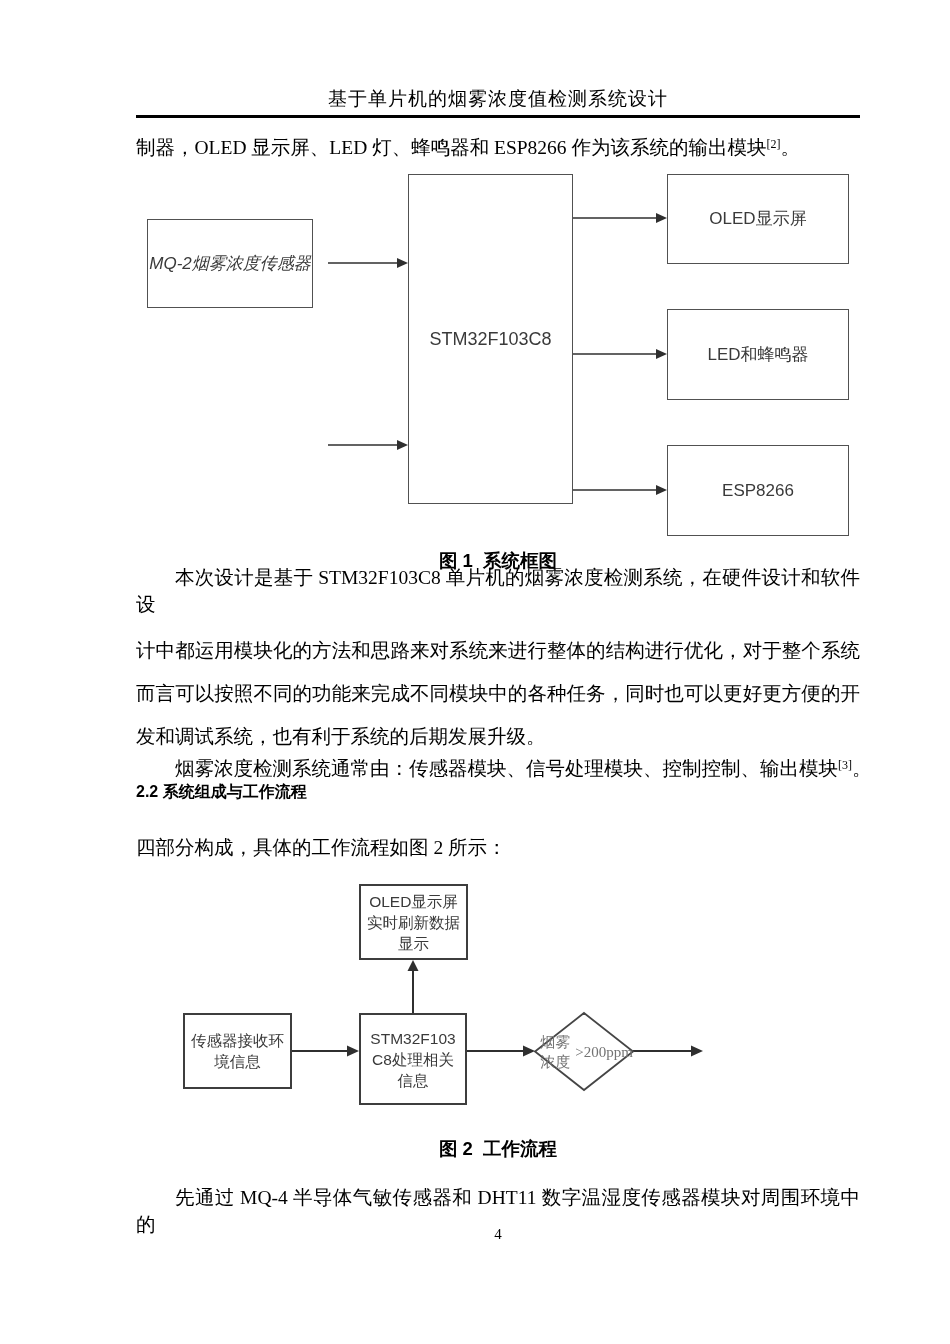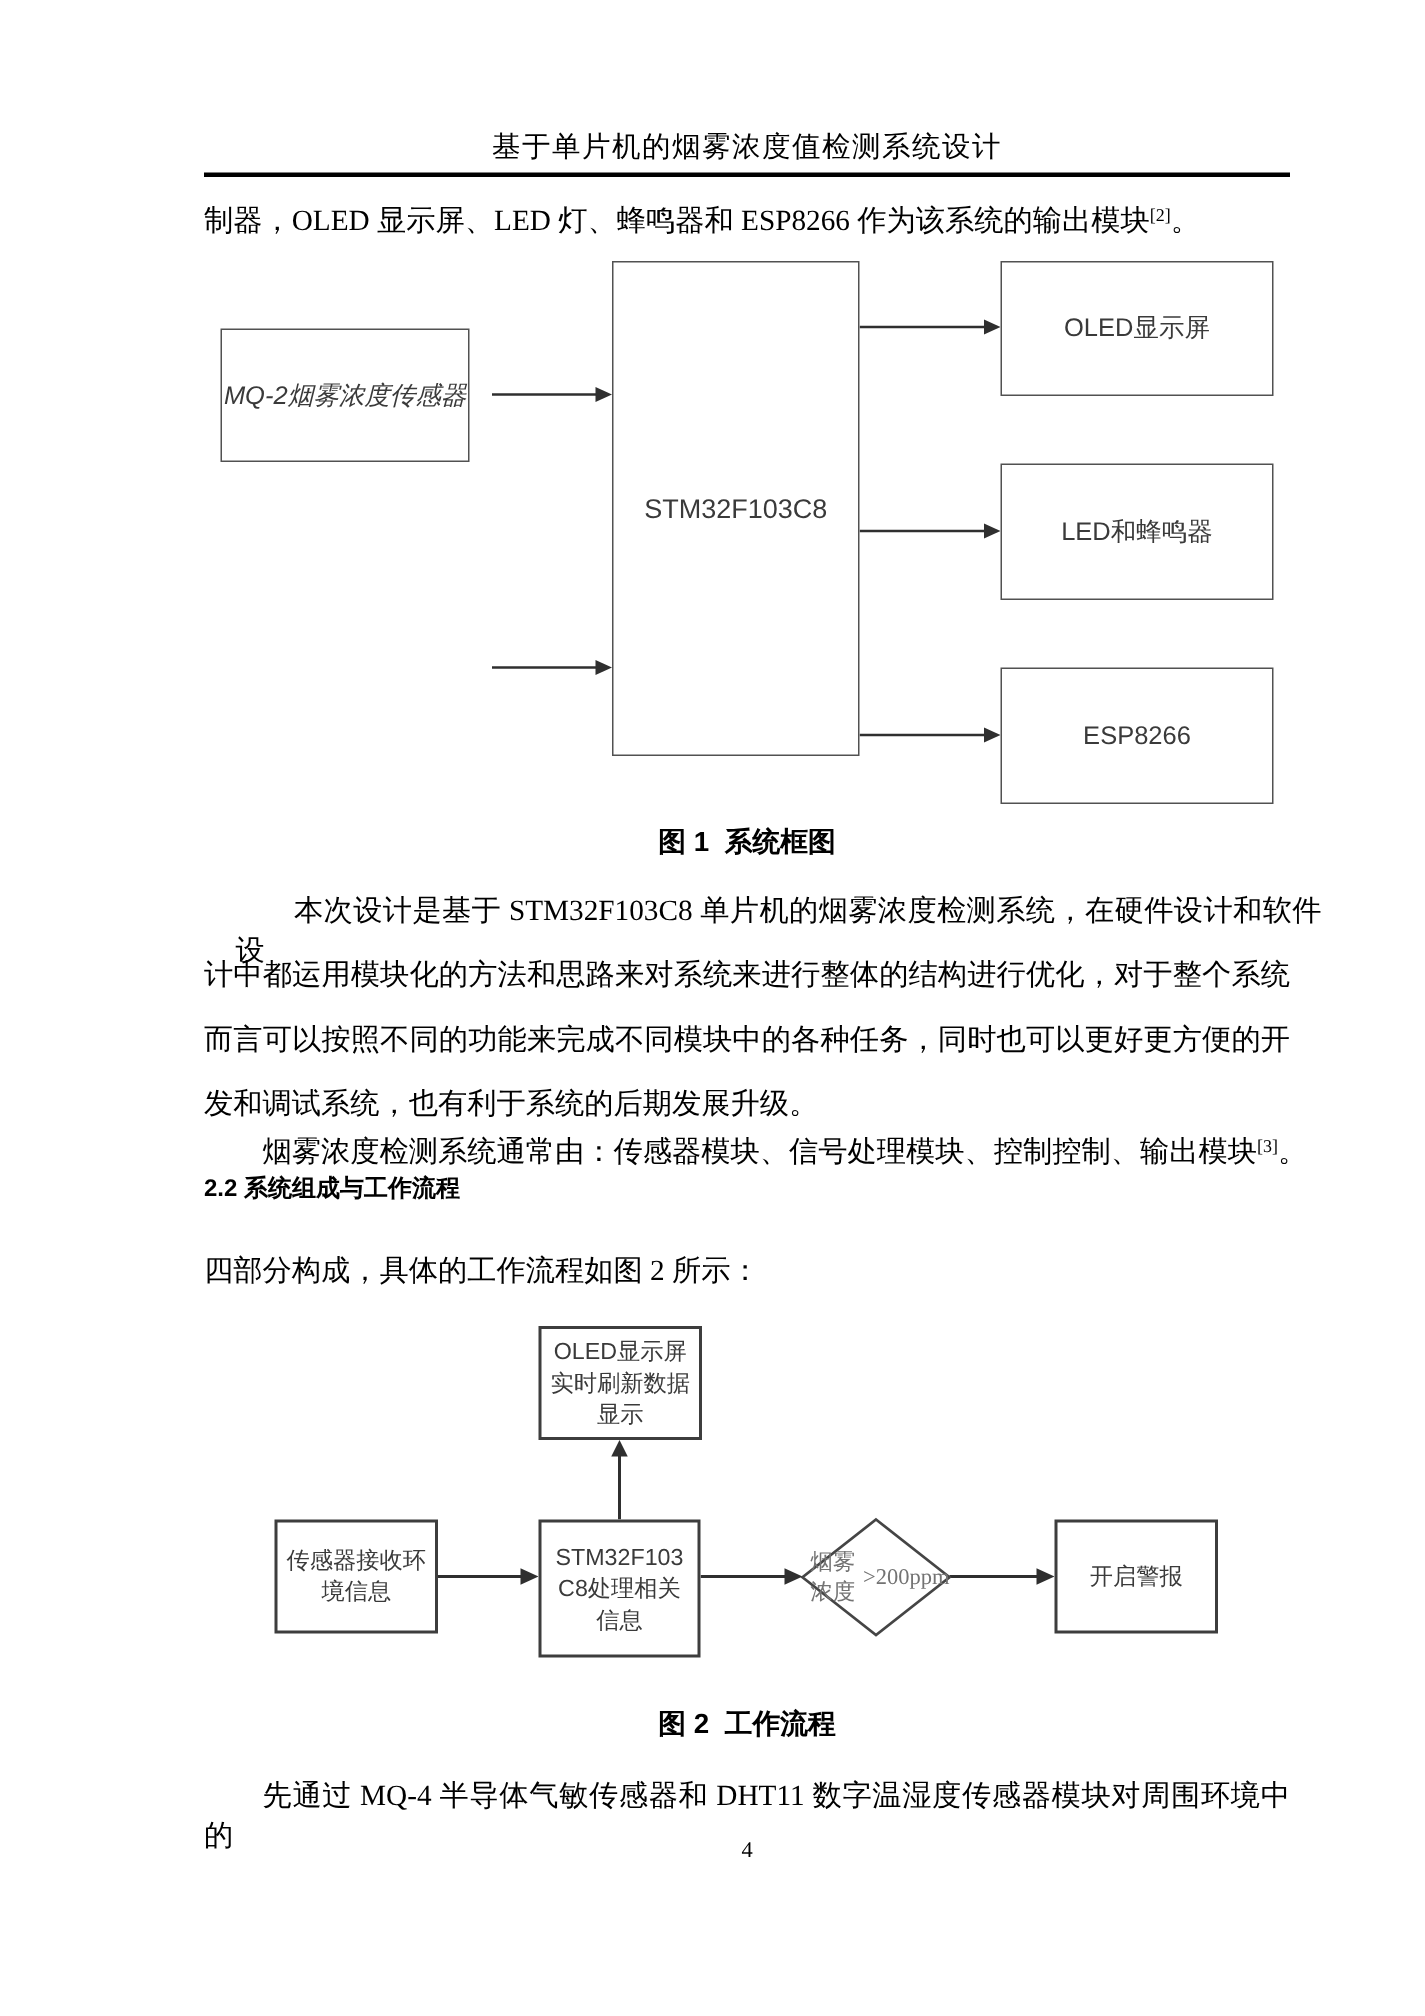"本次设计是基于 STM32F103C8" div.abs { margin-left: 21px -> none; top: 594px -> 564px }
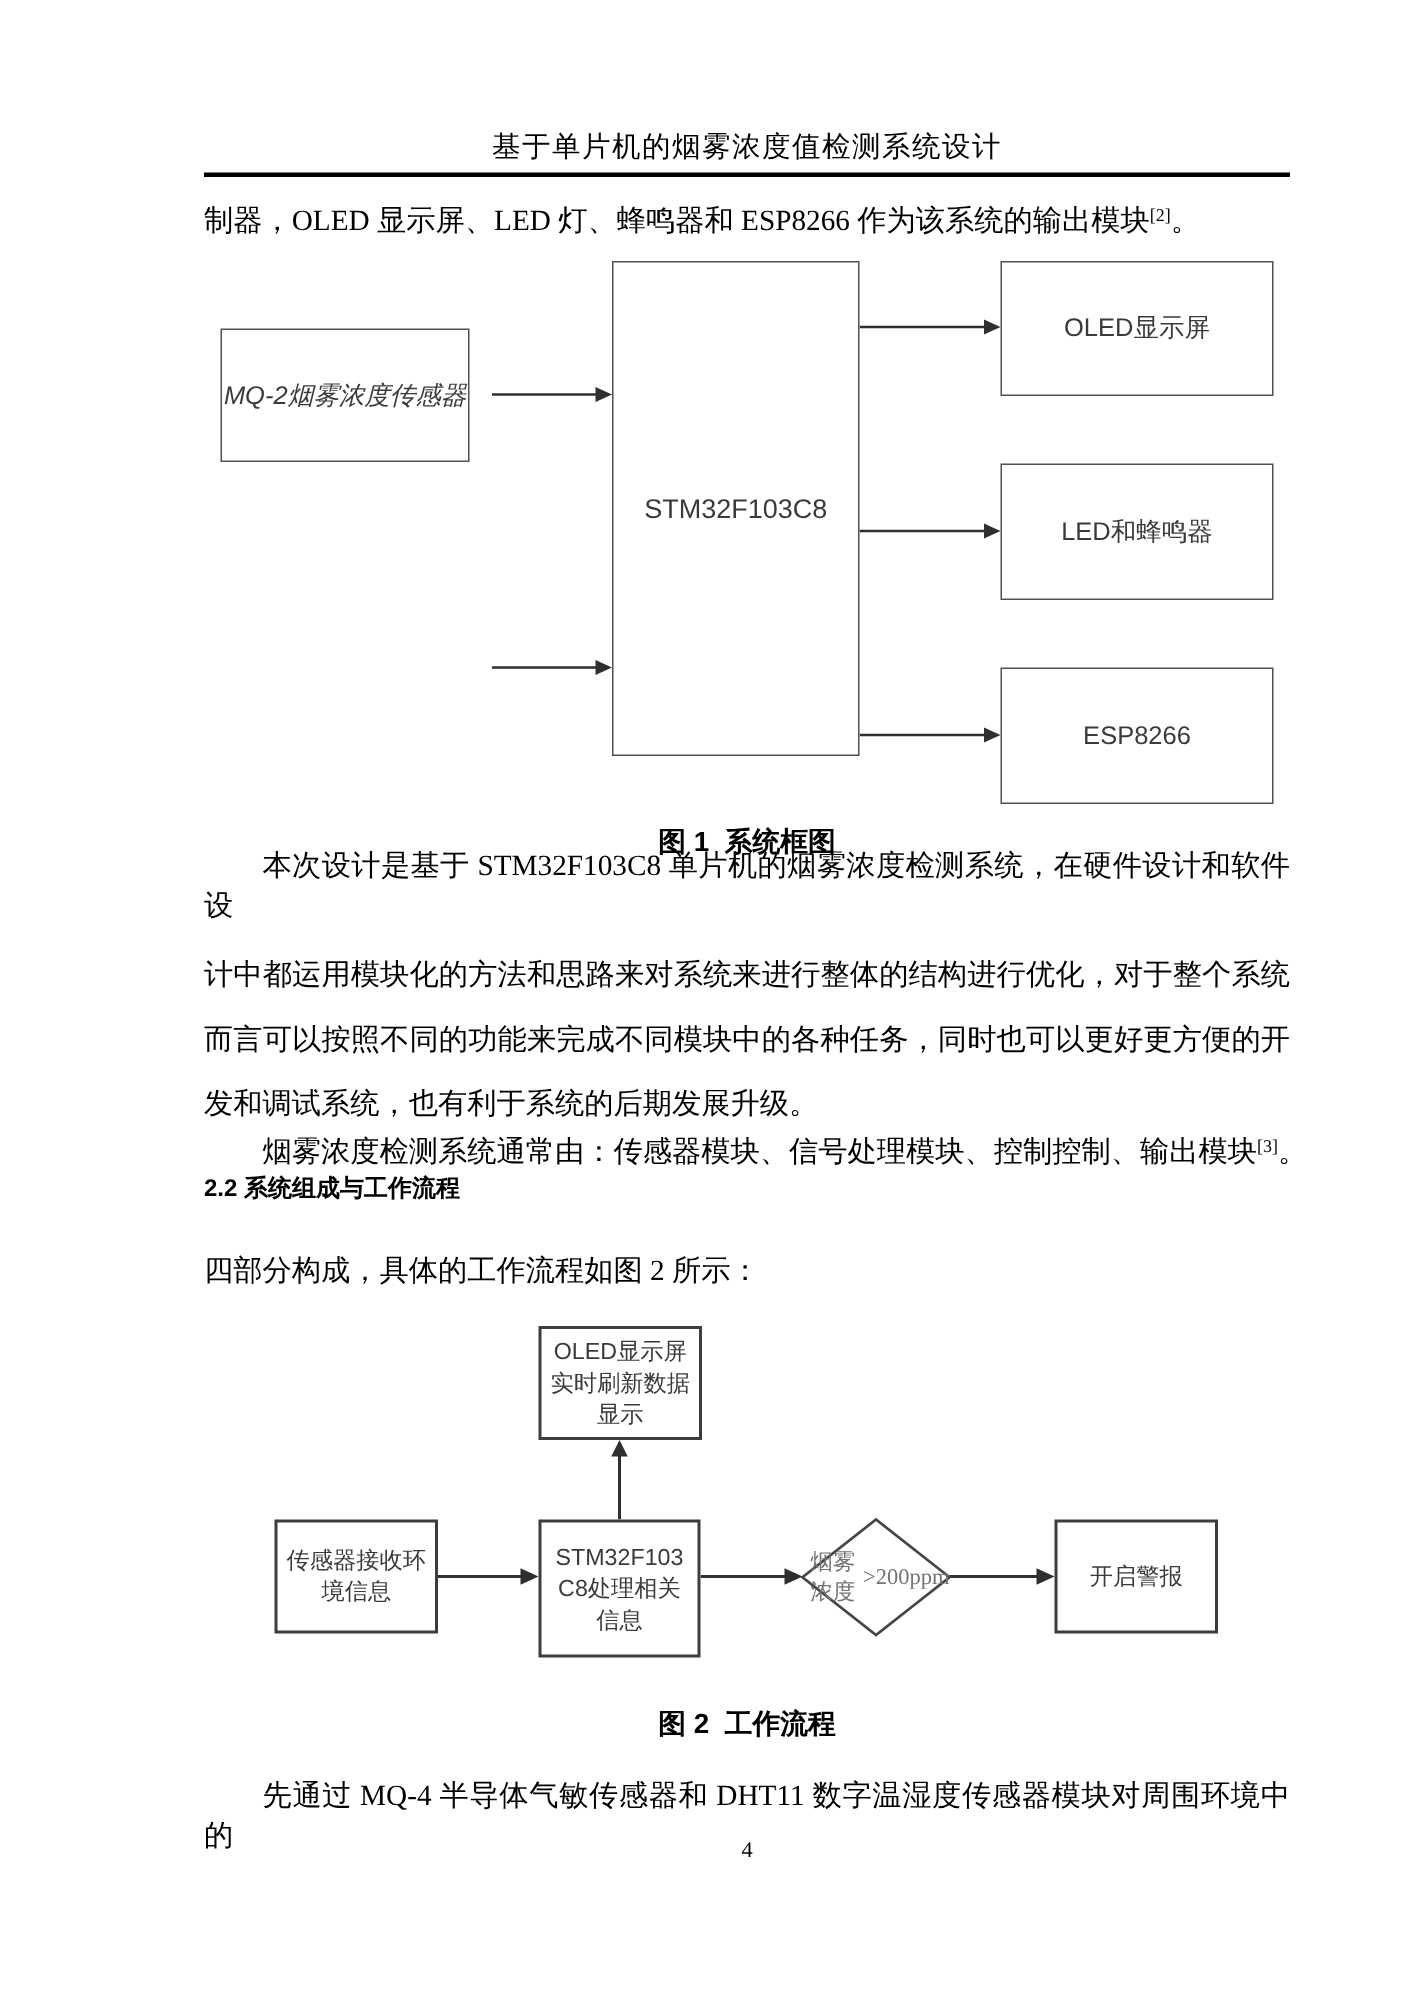"开启警报" div.abs { html: <div> <div>开启警报</div> </div> -> none }
